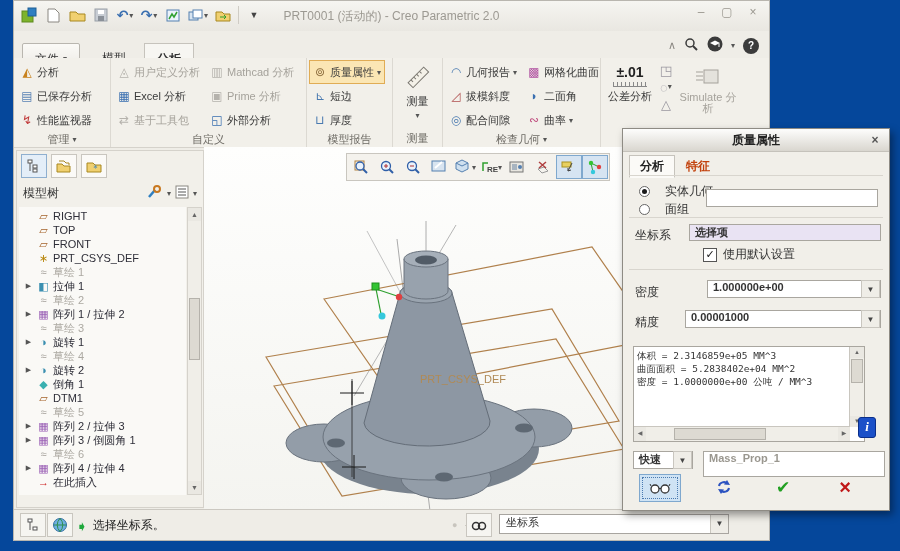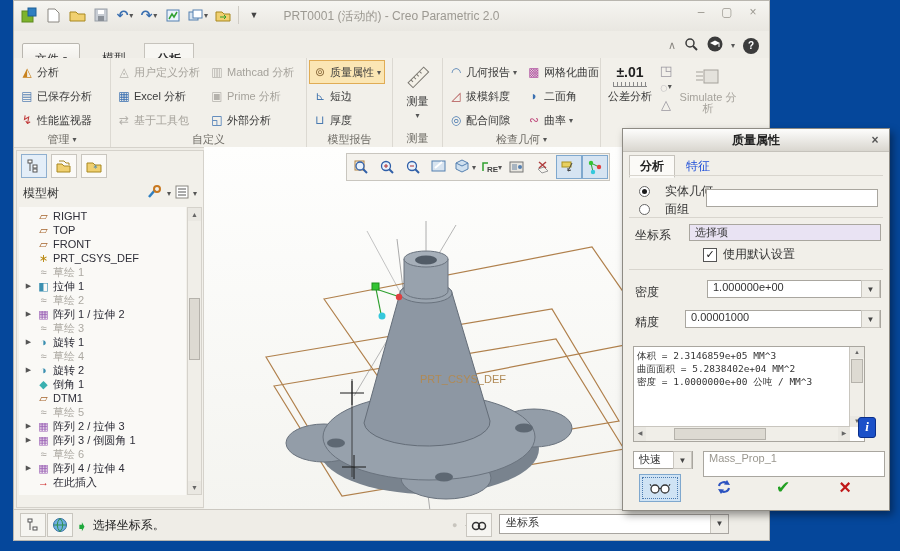"特征" .dtab { color: #1d4ed8 -> #c2410c; font-weight: none -> bold }
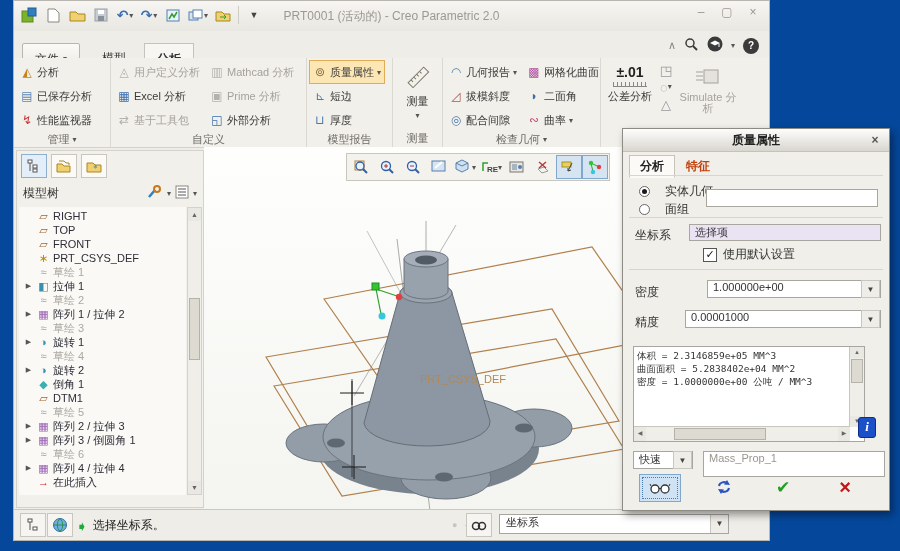"选择项" .dfield .in { font-weight: none -> bold }
